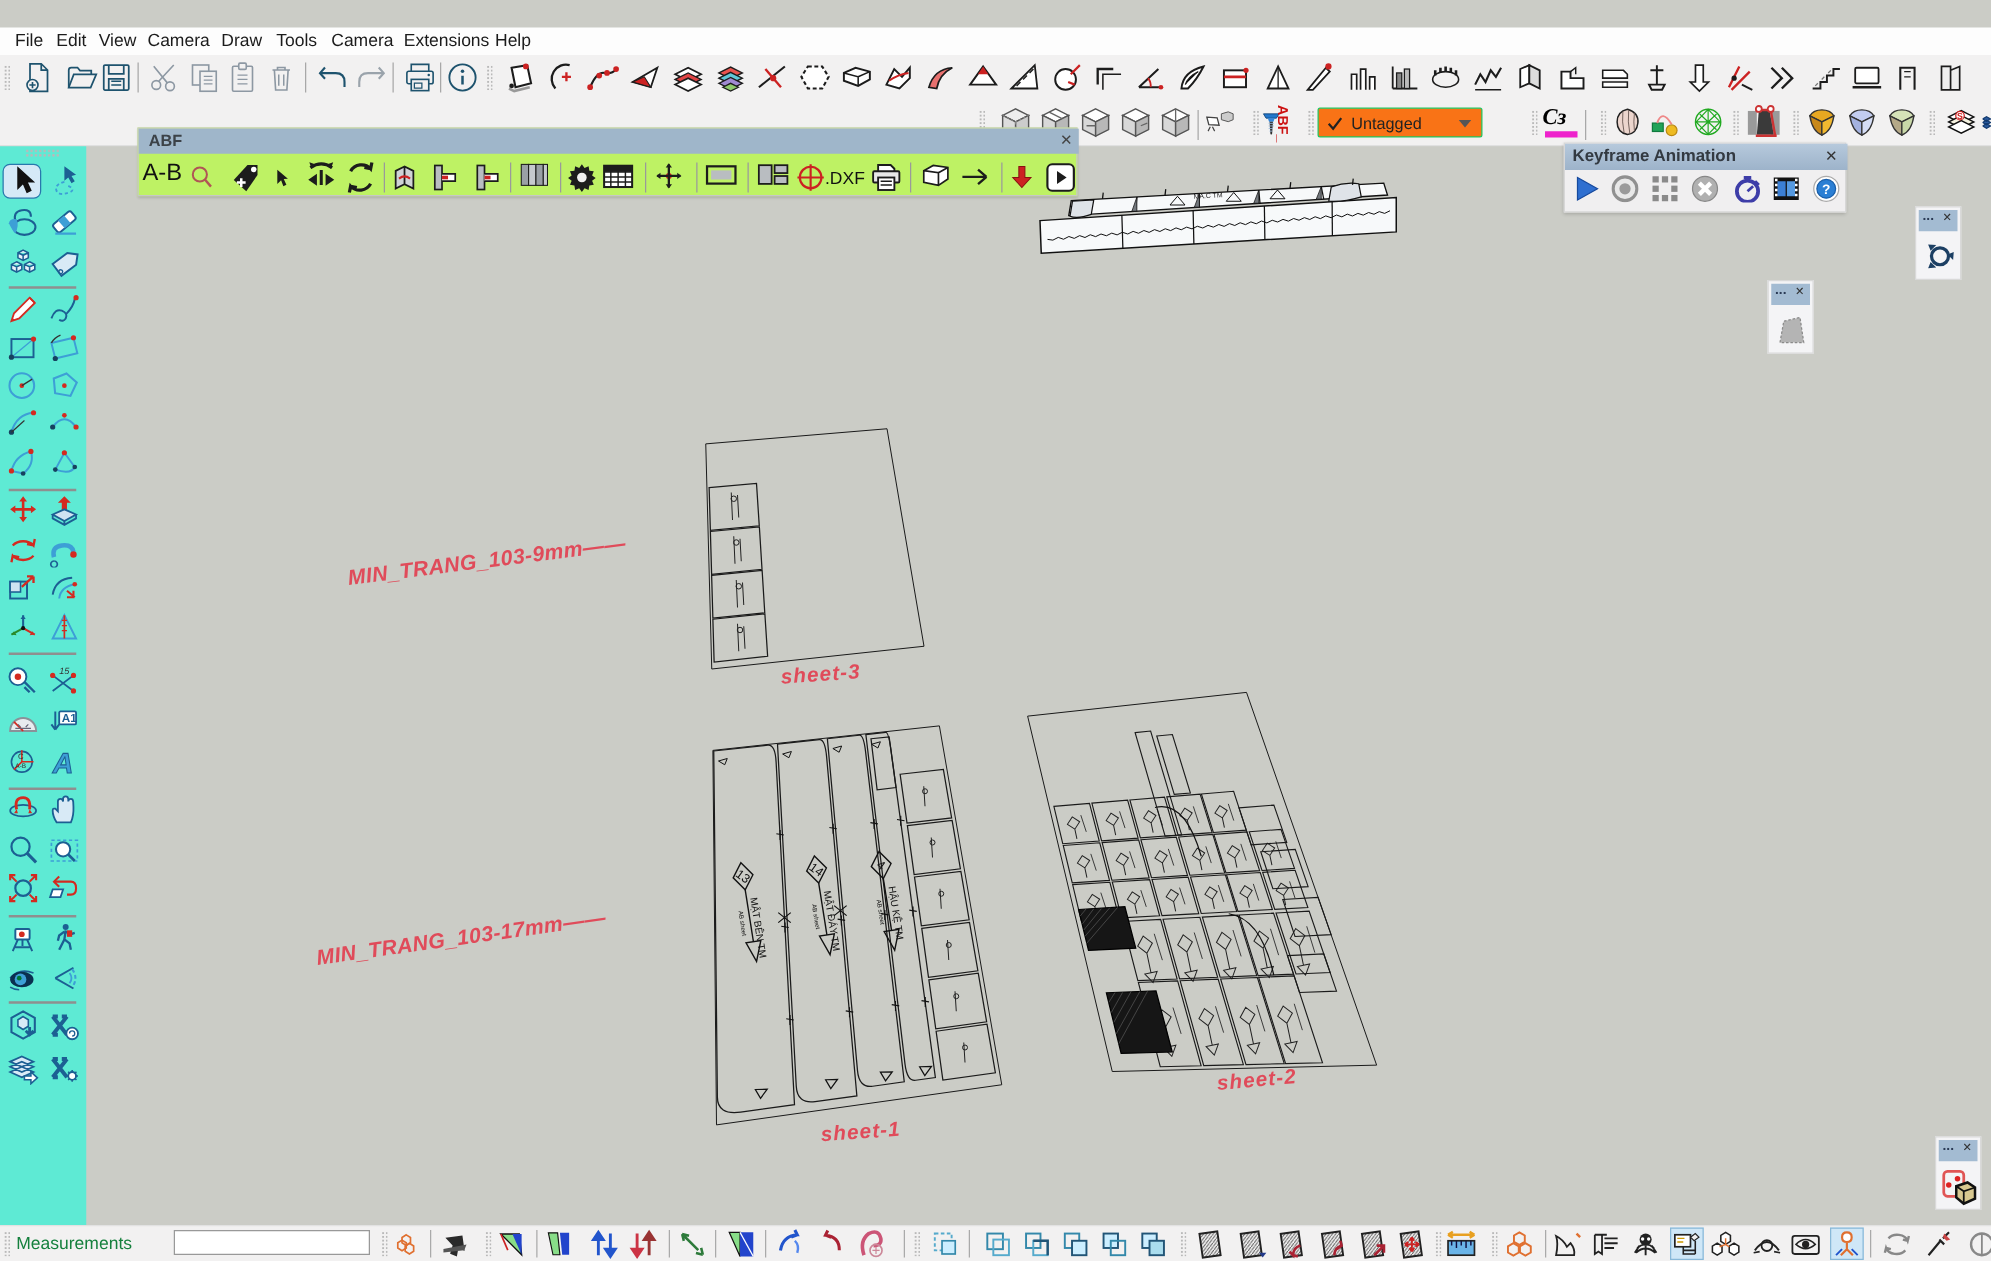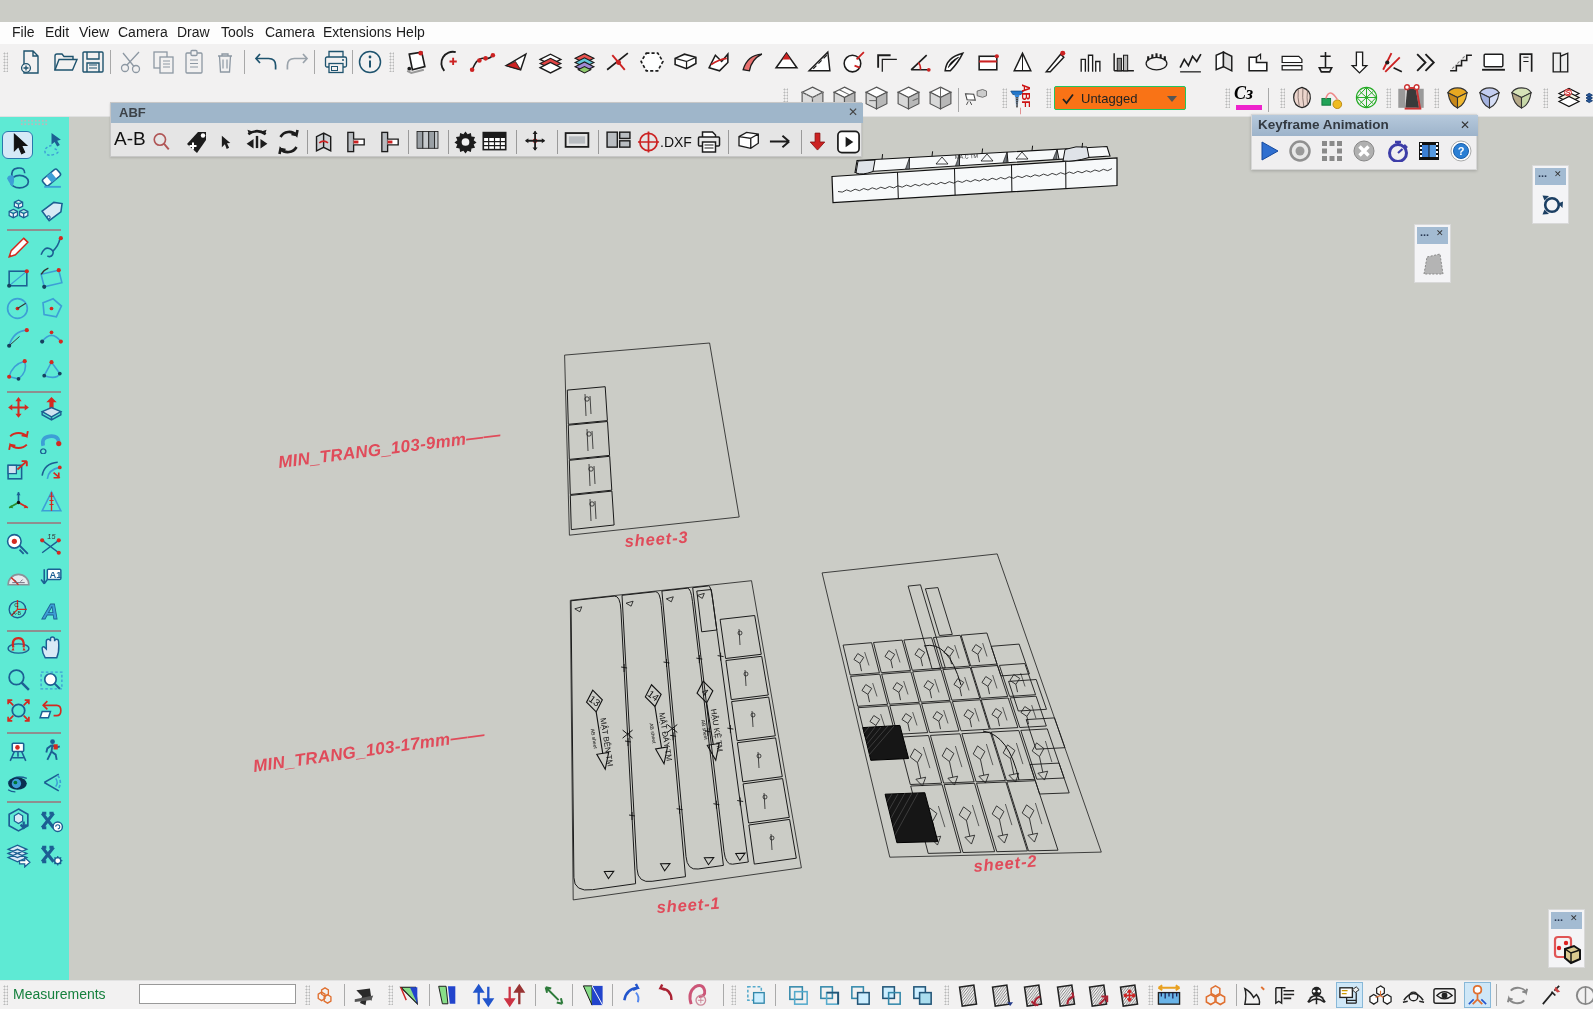"ABF" div.abs { background: #e5e5e5 -> #bef264 }
